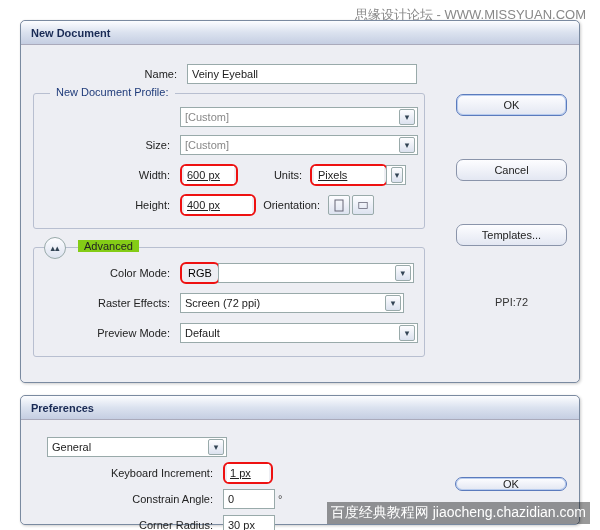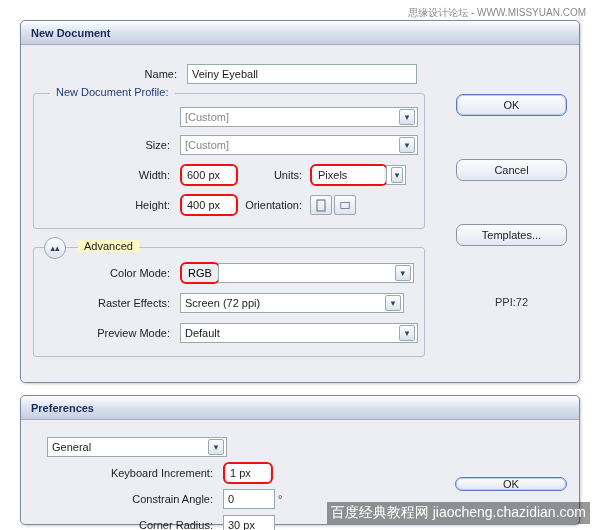"思缘设计论坛 - WWW.MISSYUAN.COM" .watermark-top { font-size: 10px -> 13px }
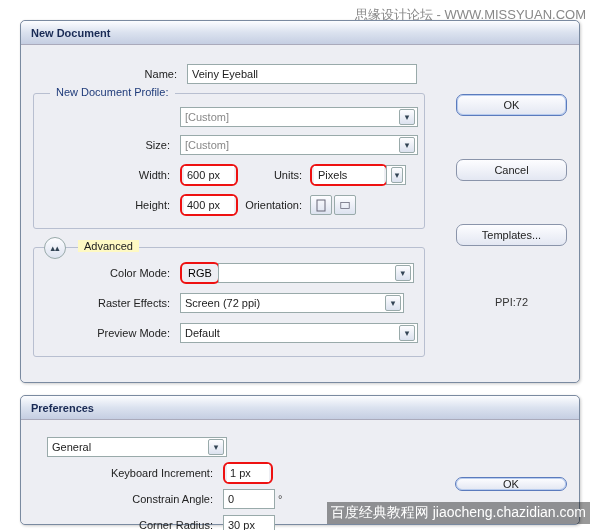"600 px" .hl input.textbox, .hl .select { text-decoration: none -> underline }
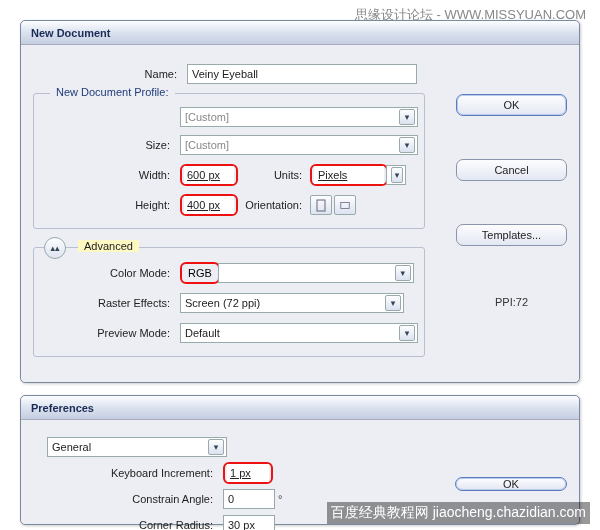"400 px" input.textbox { width: 50px -> 68px }
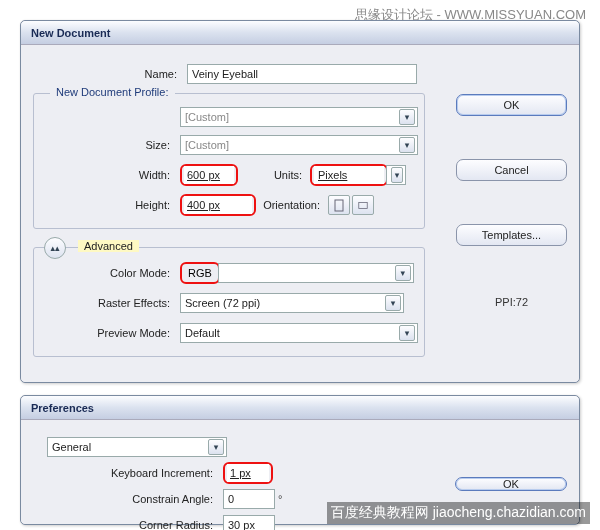"Advanced" .adv-legend { background: #fef9c3 -> #84cc16 }
